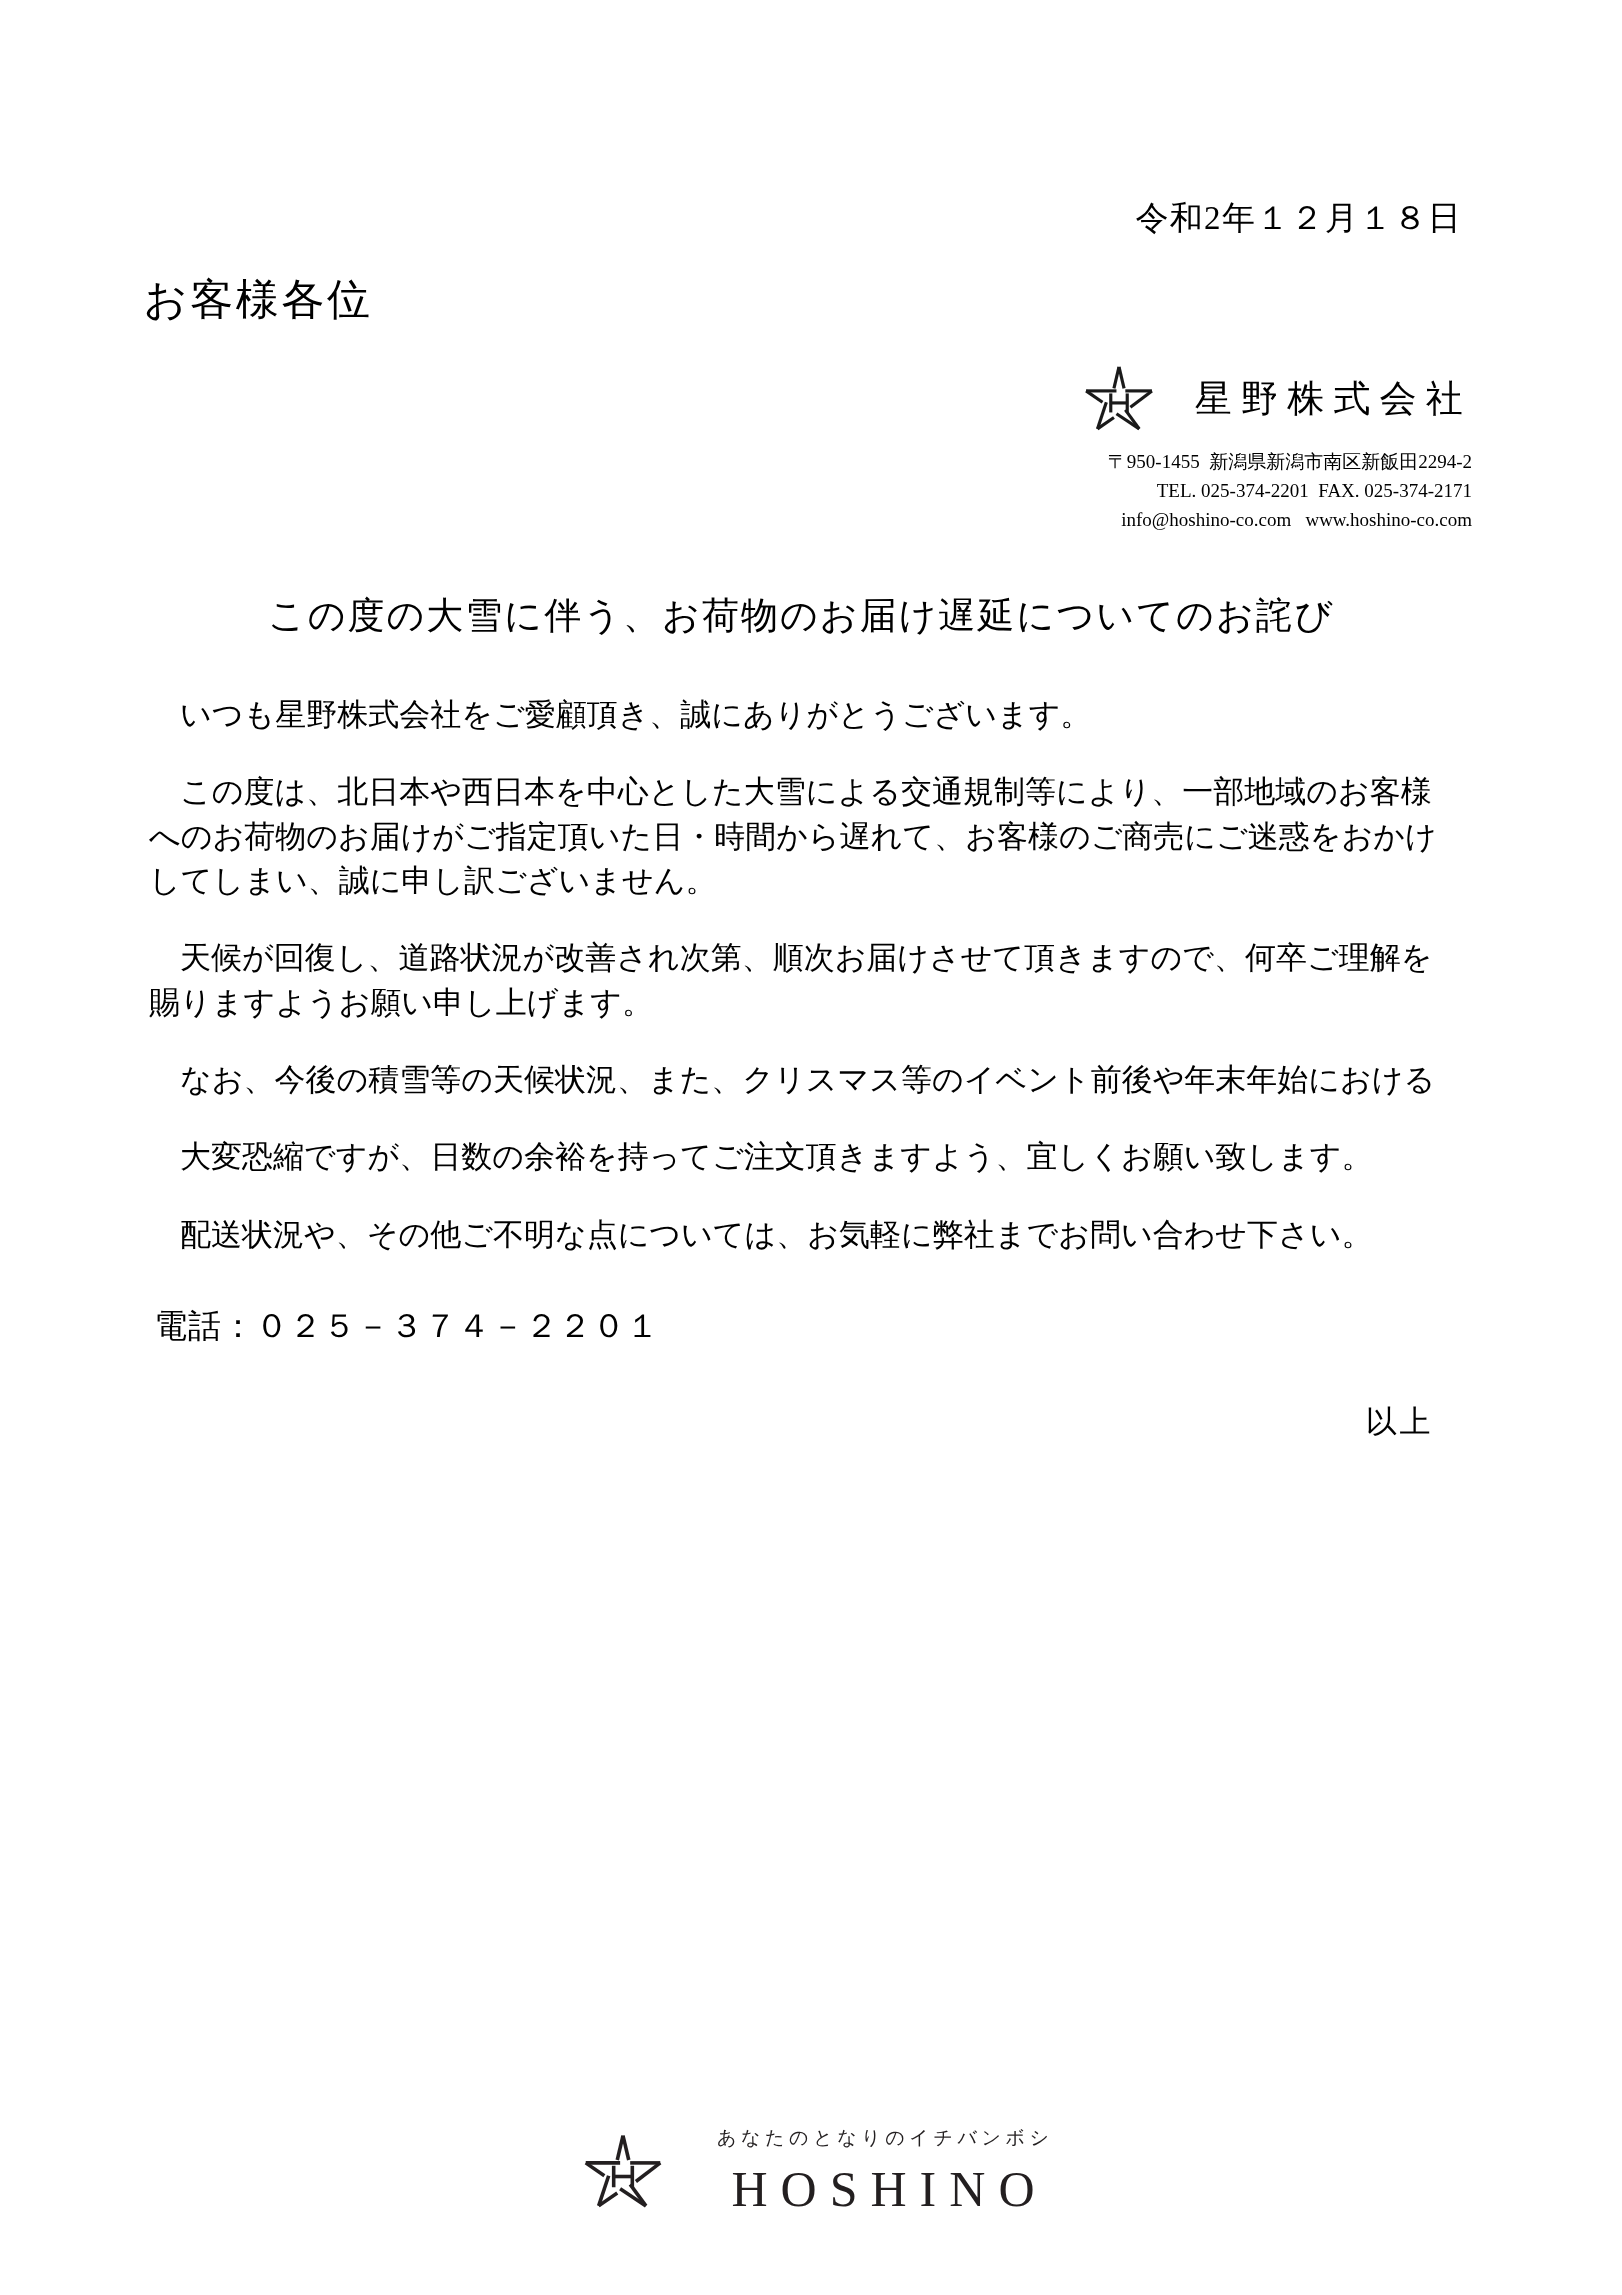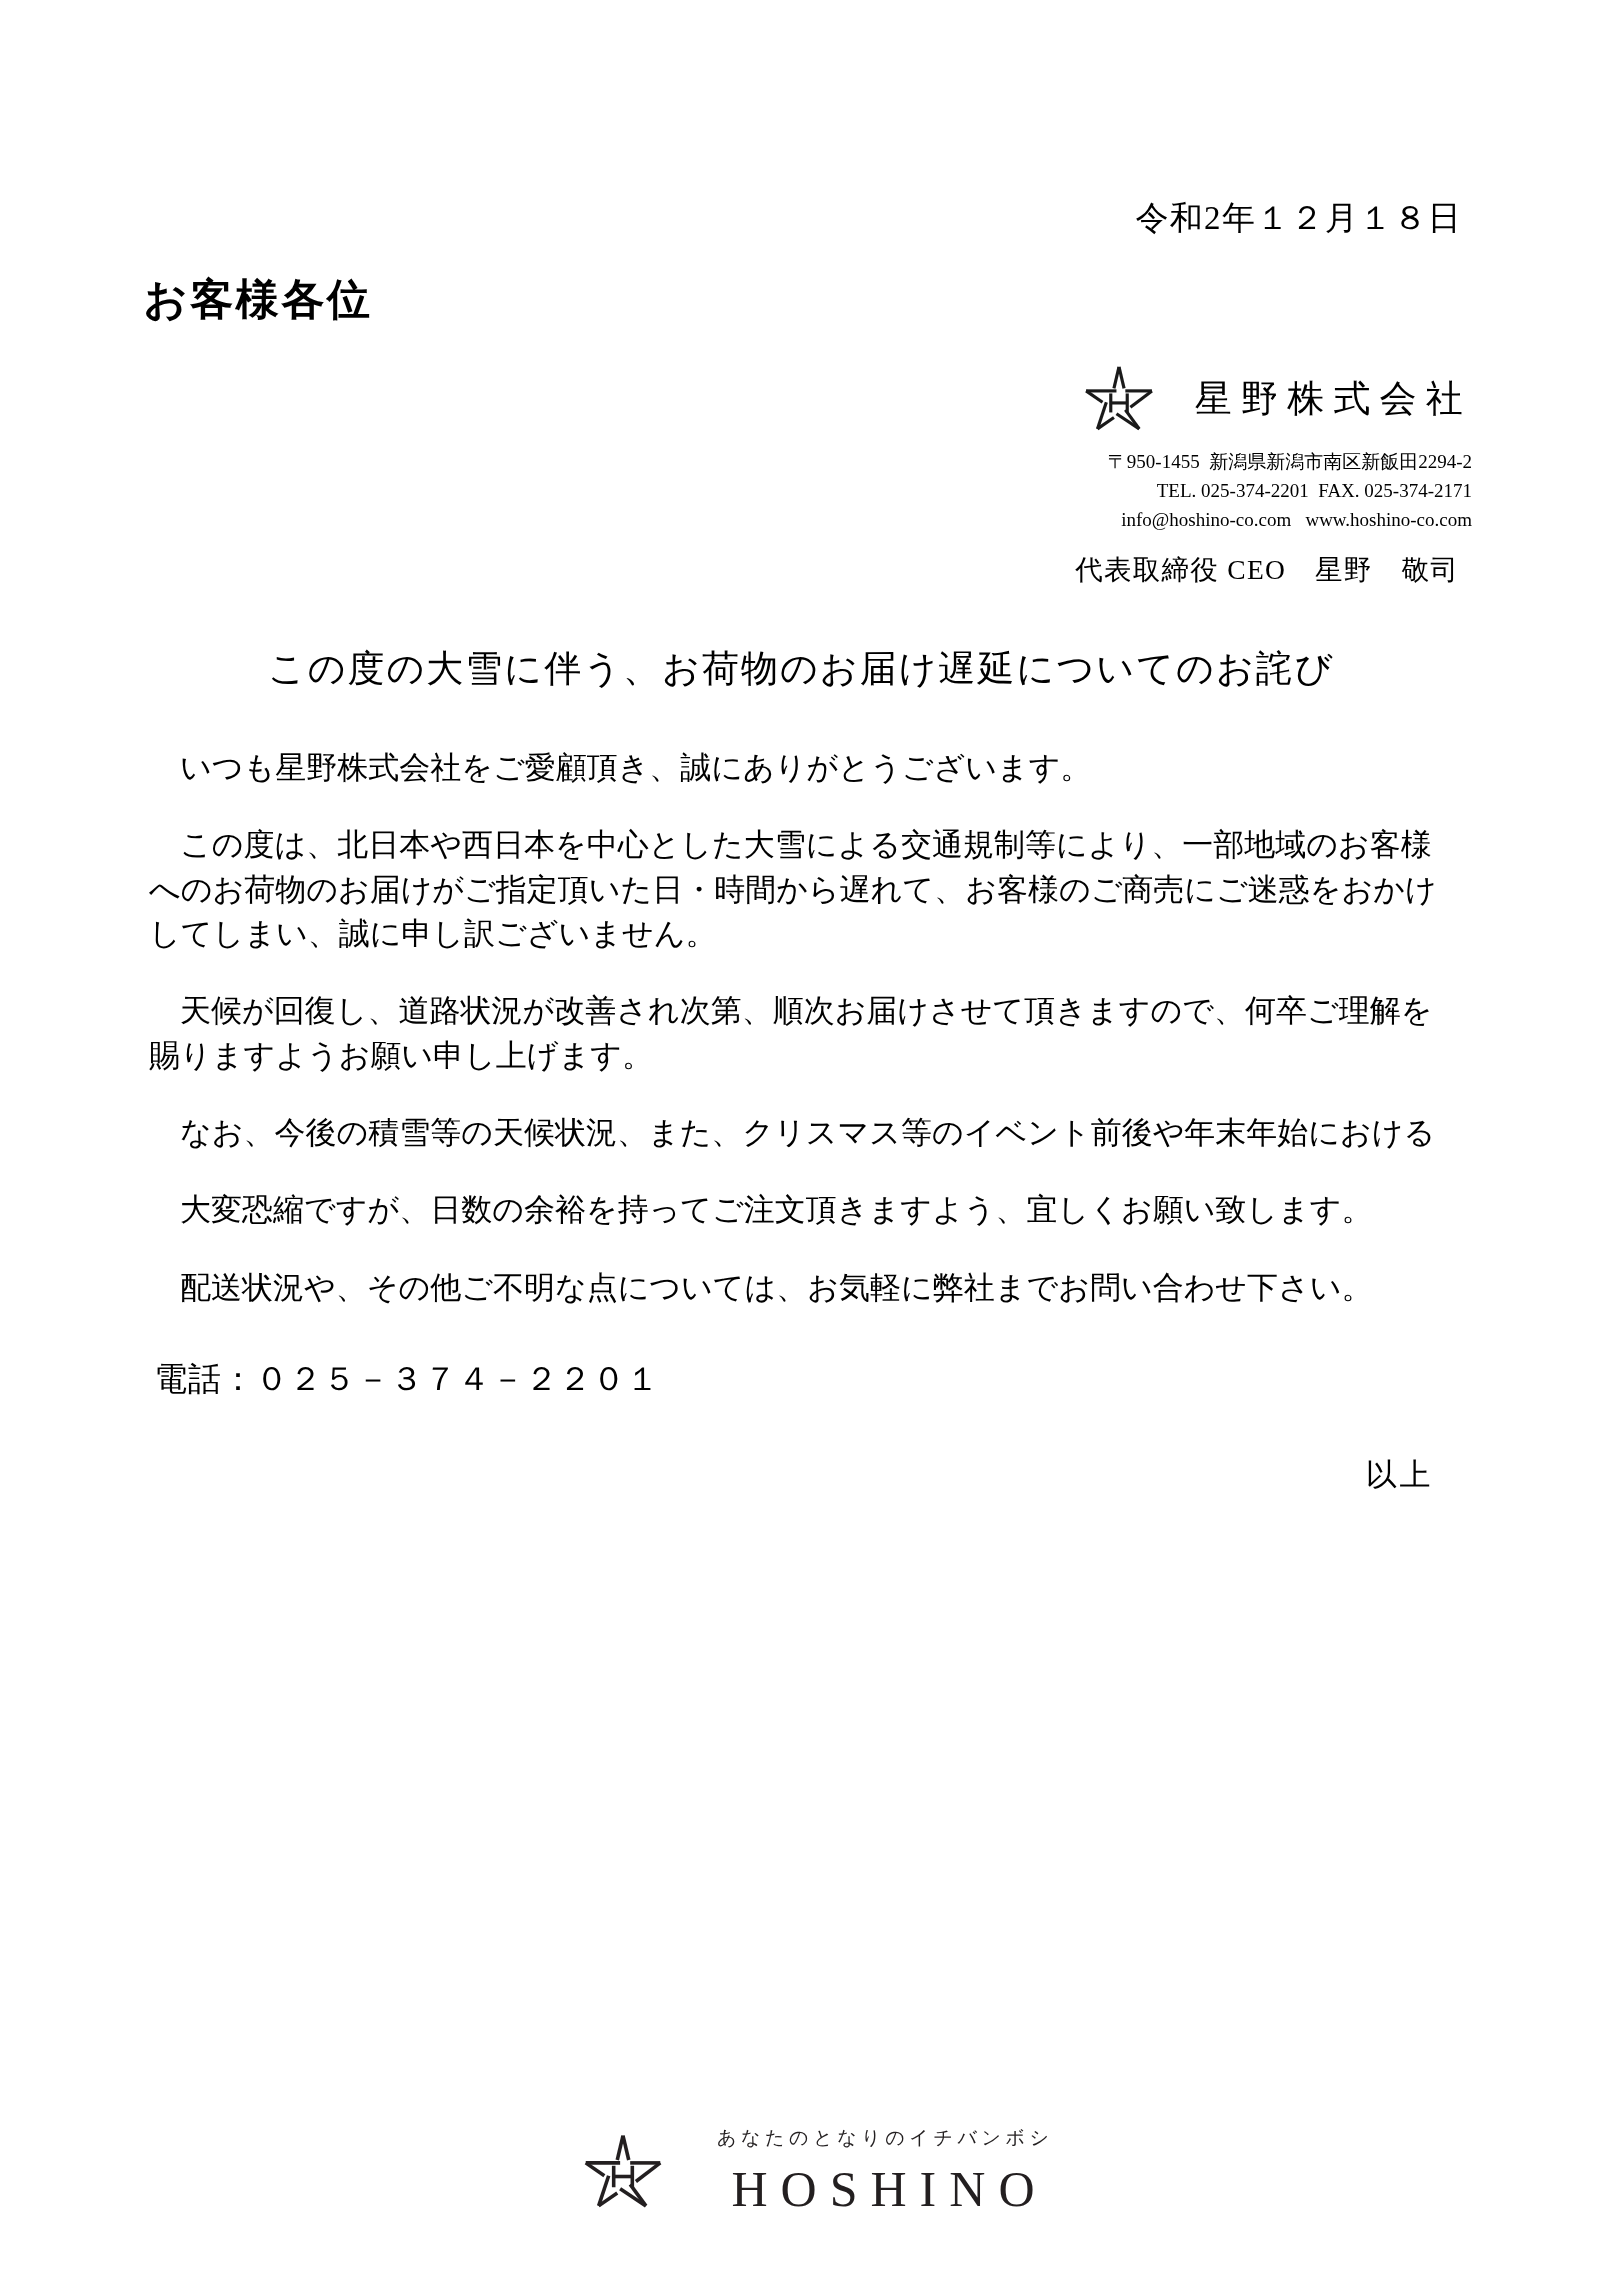"お客様各位" .addressee-text { font-weight: bold -> none }
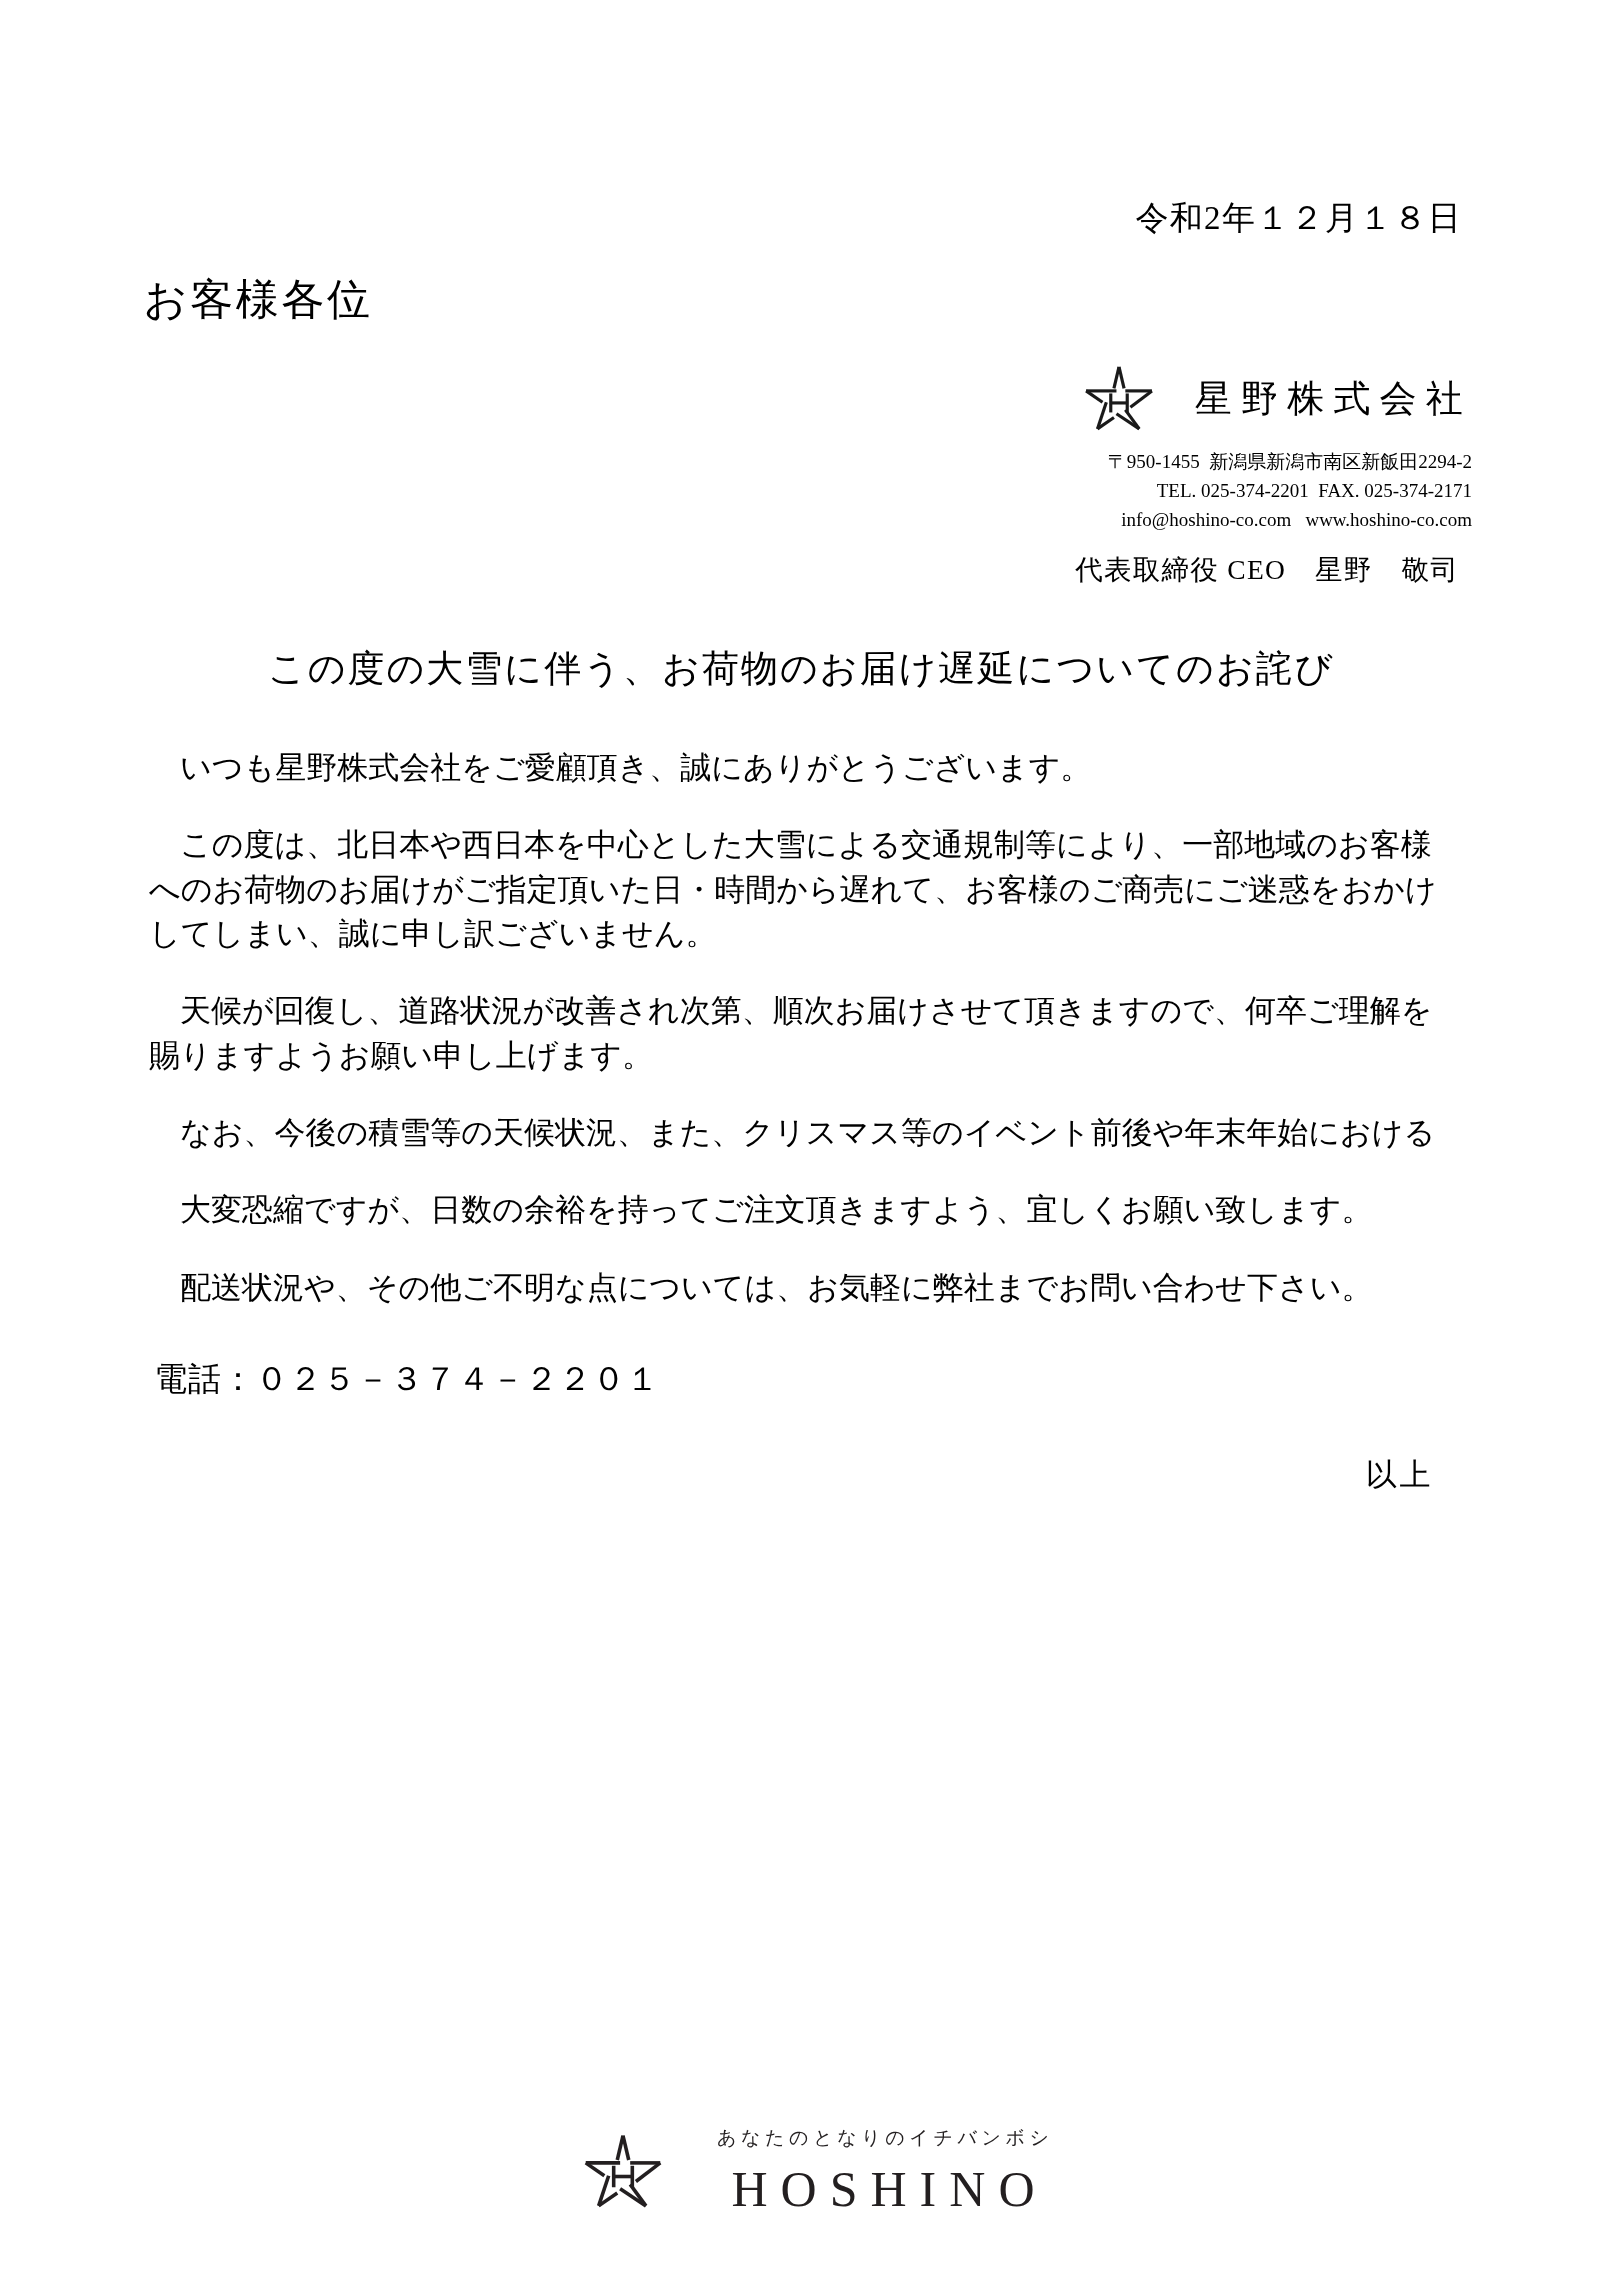"代表取締役 CEO 星野 敬司" div.ceo-line { html: <div>代表取締役 CEO 星野 敬司</div> -> none }
